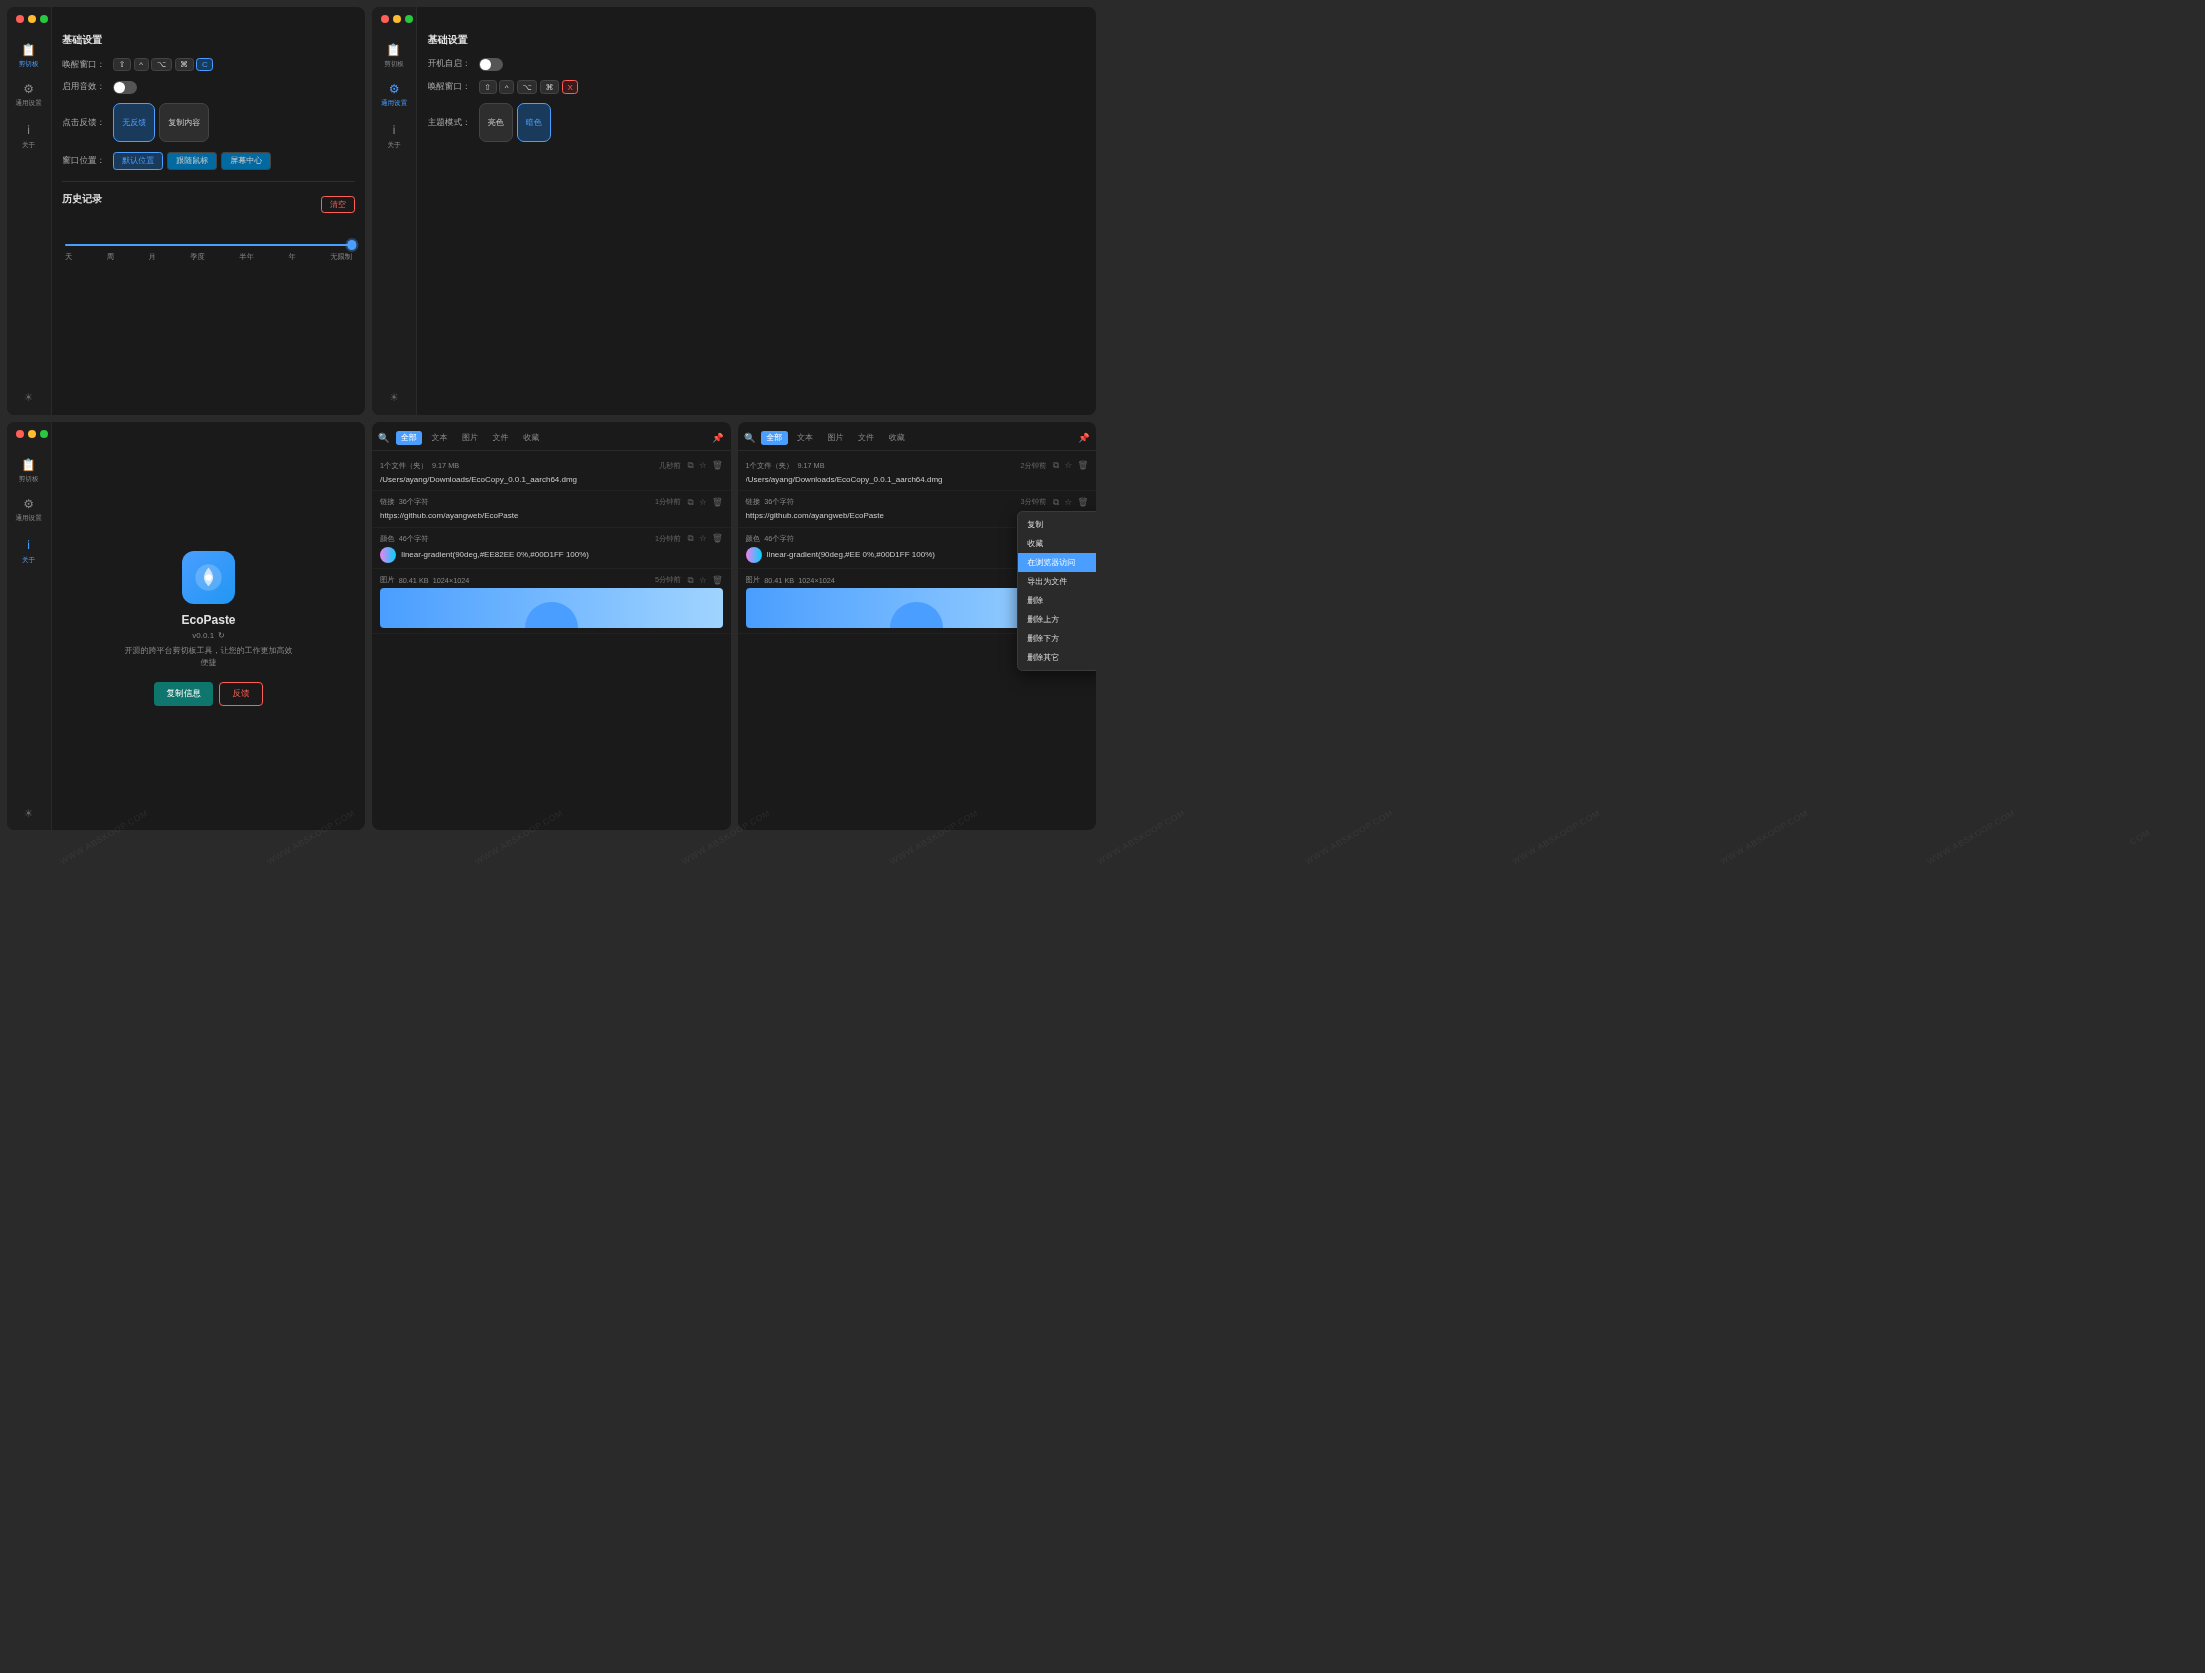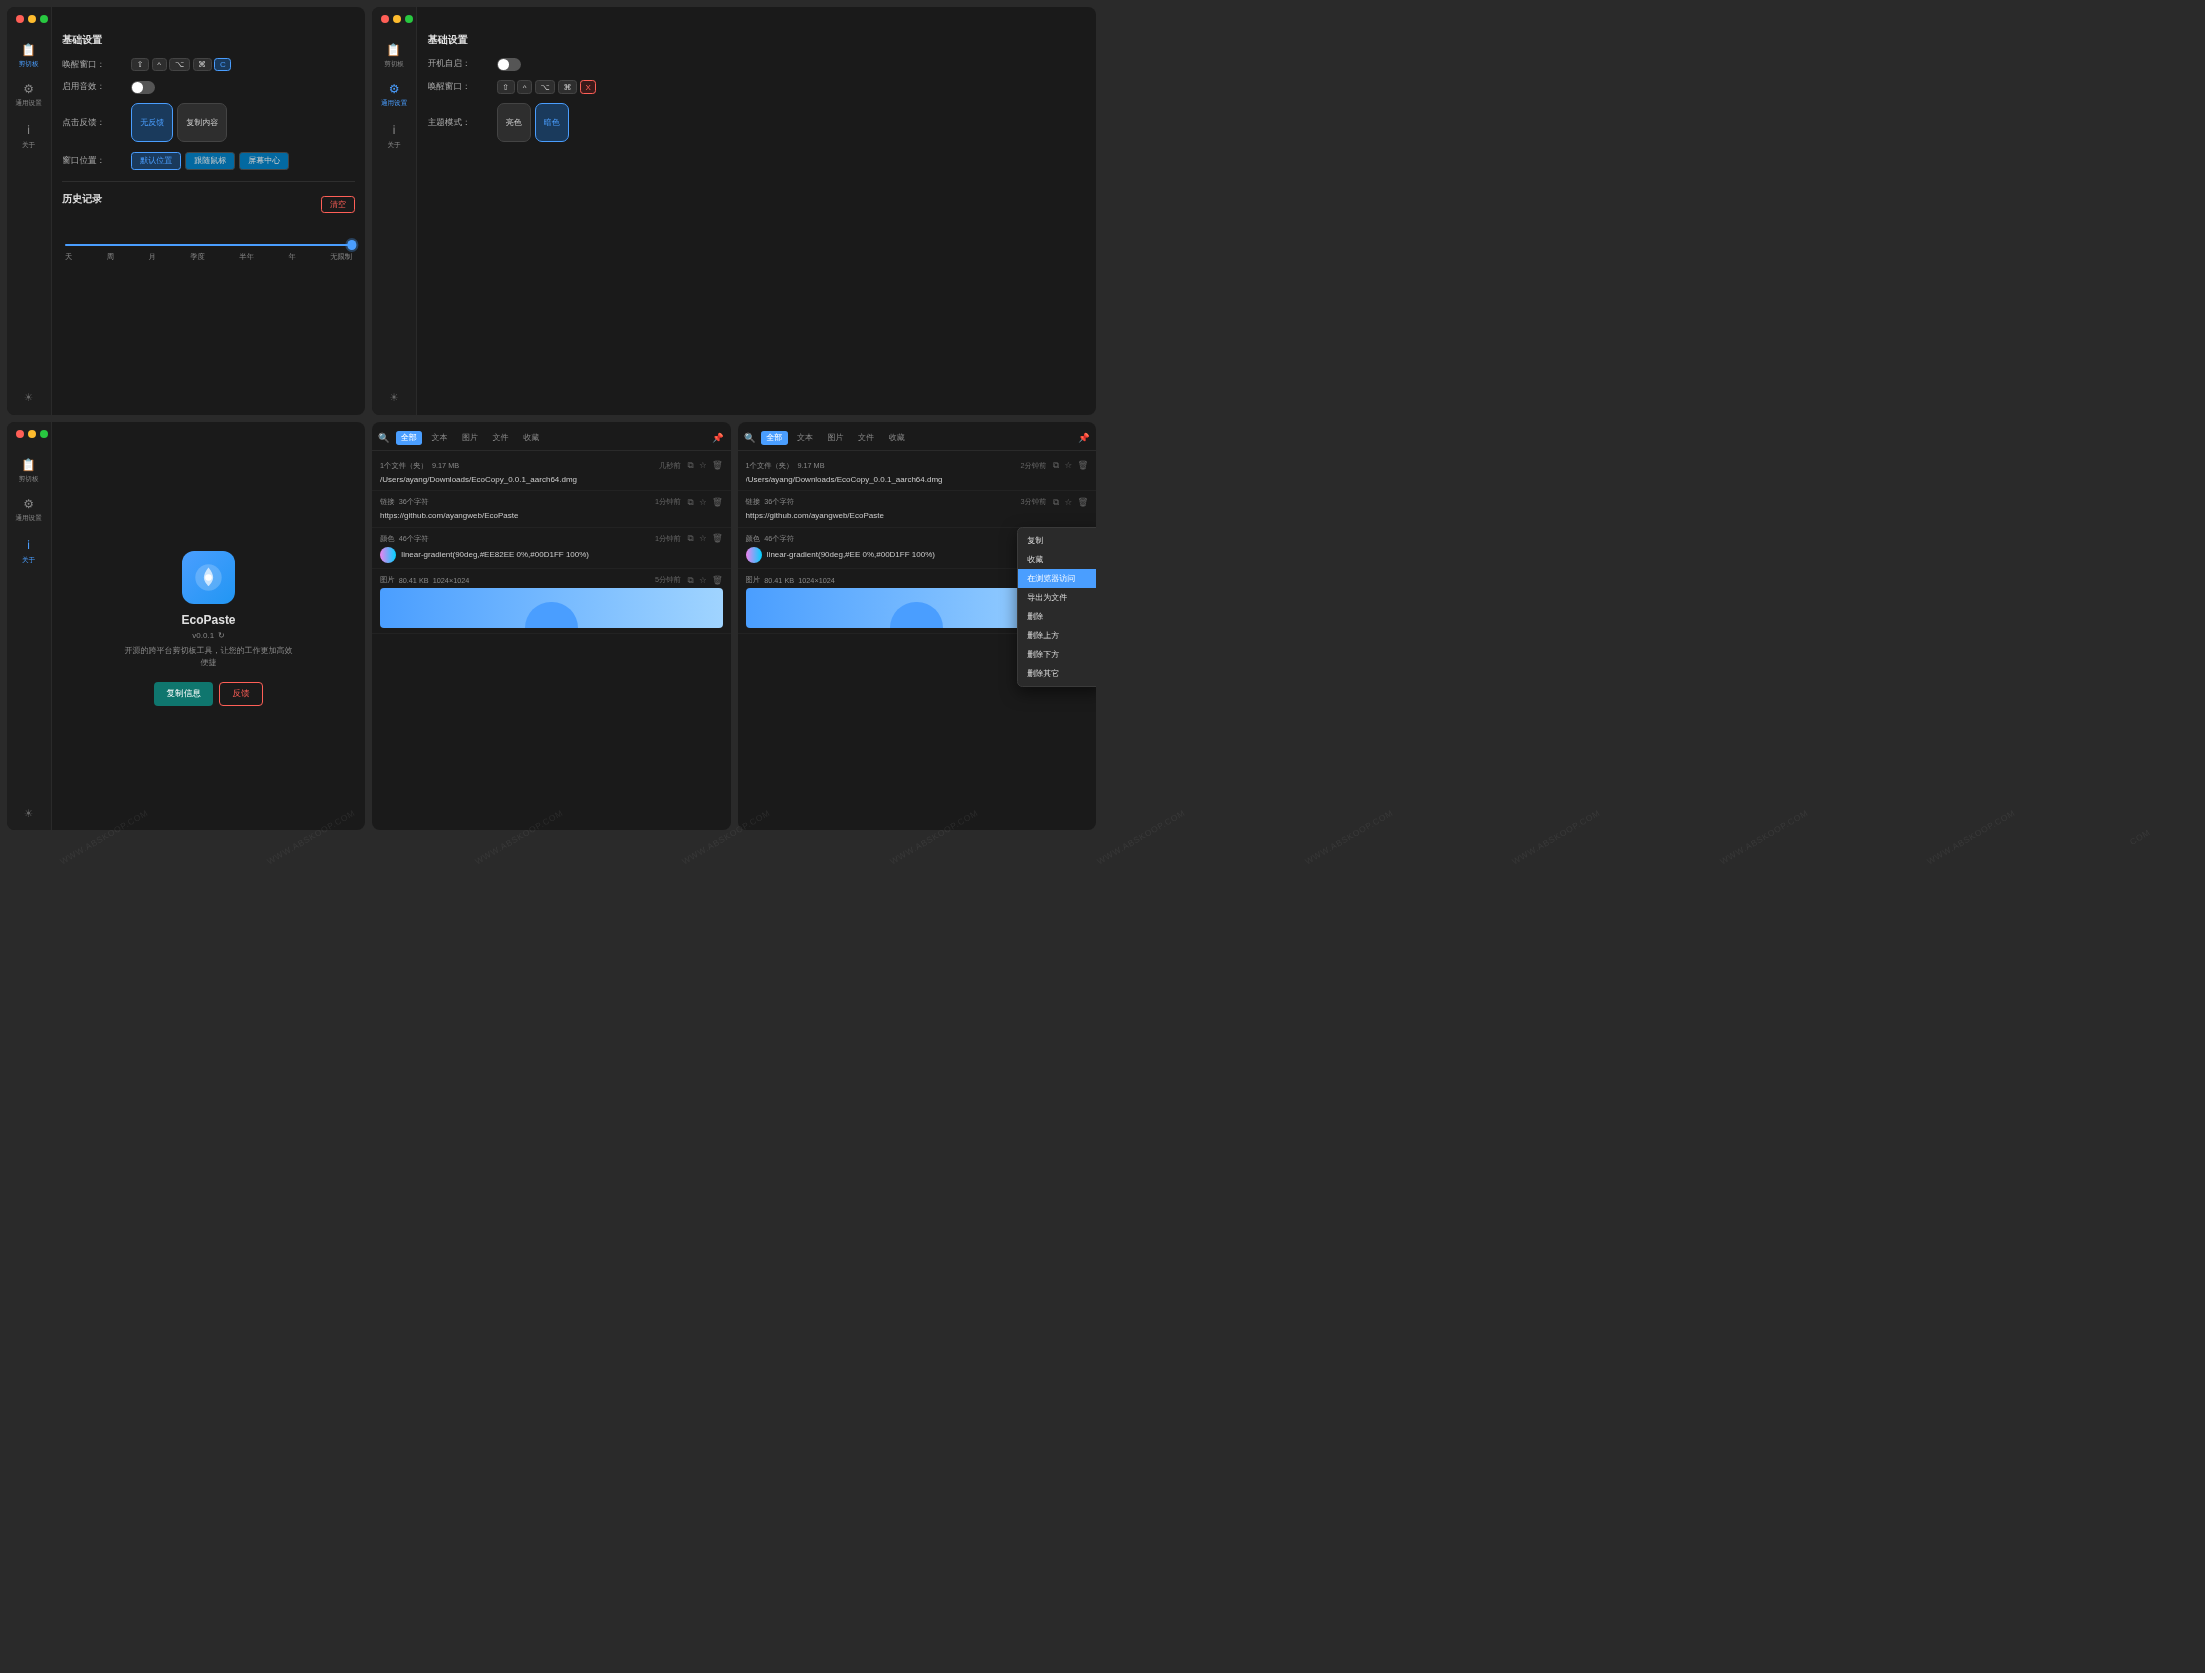"唤醒窗口：" .settings-row { gap: 23px -> 5px }
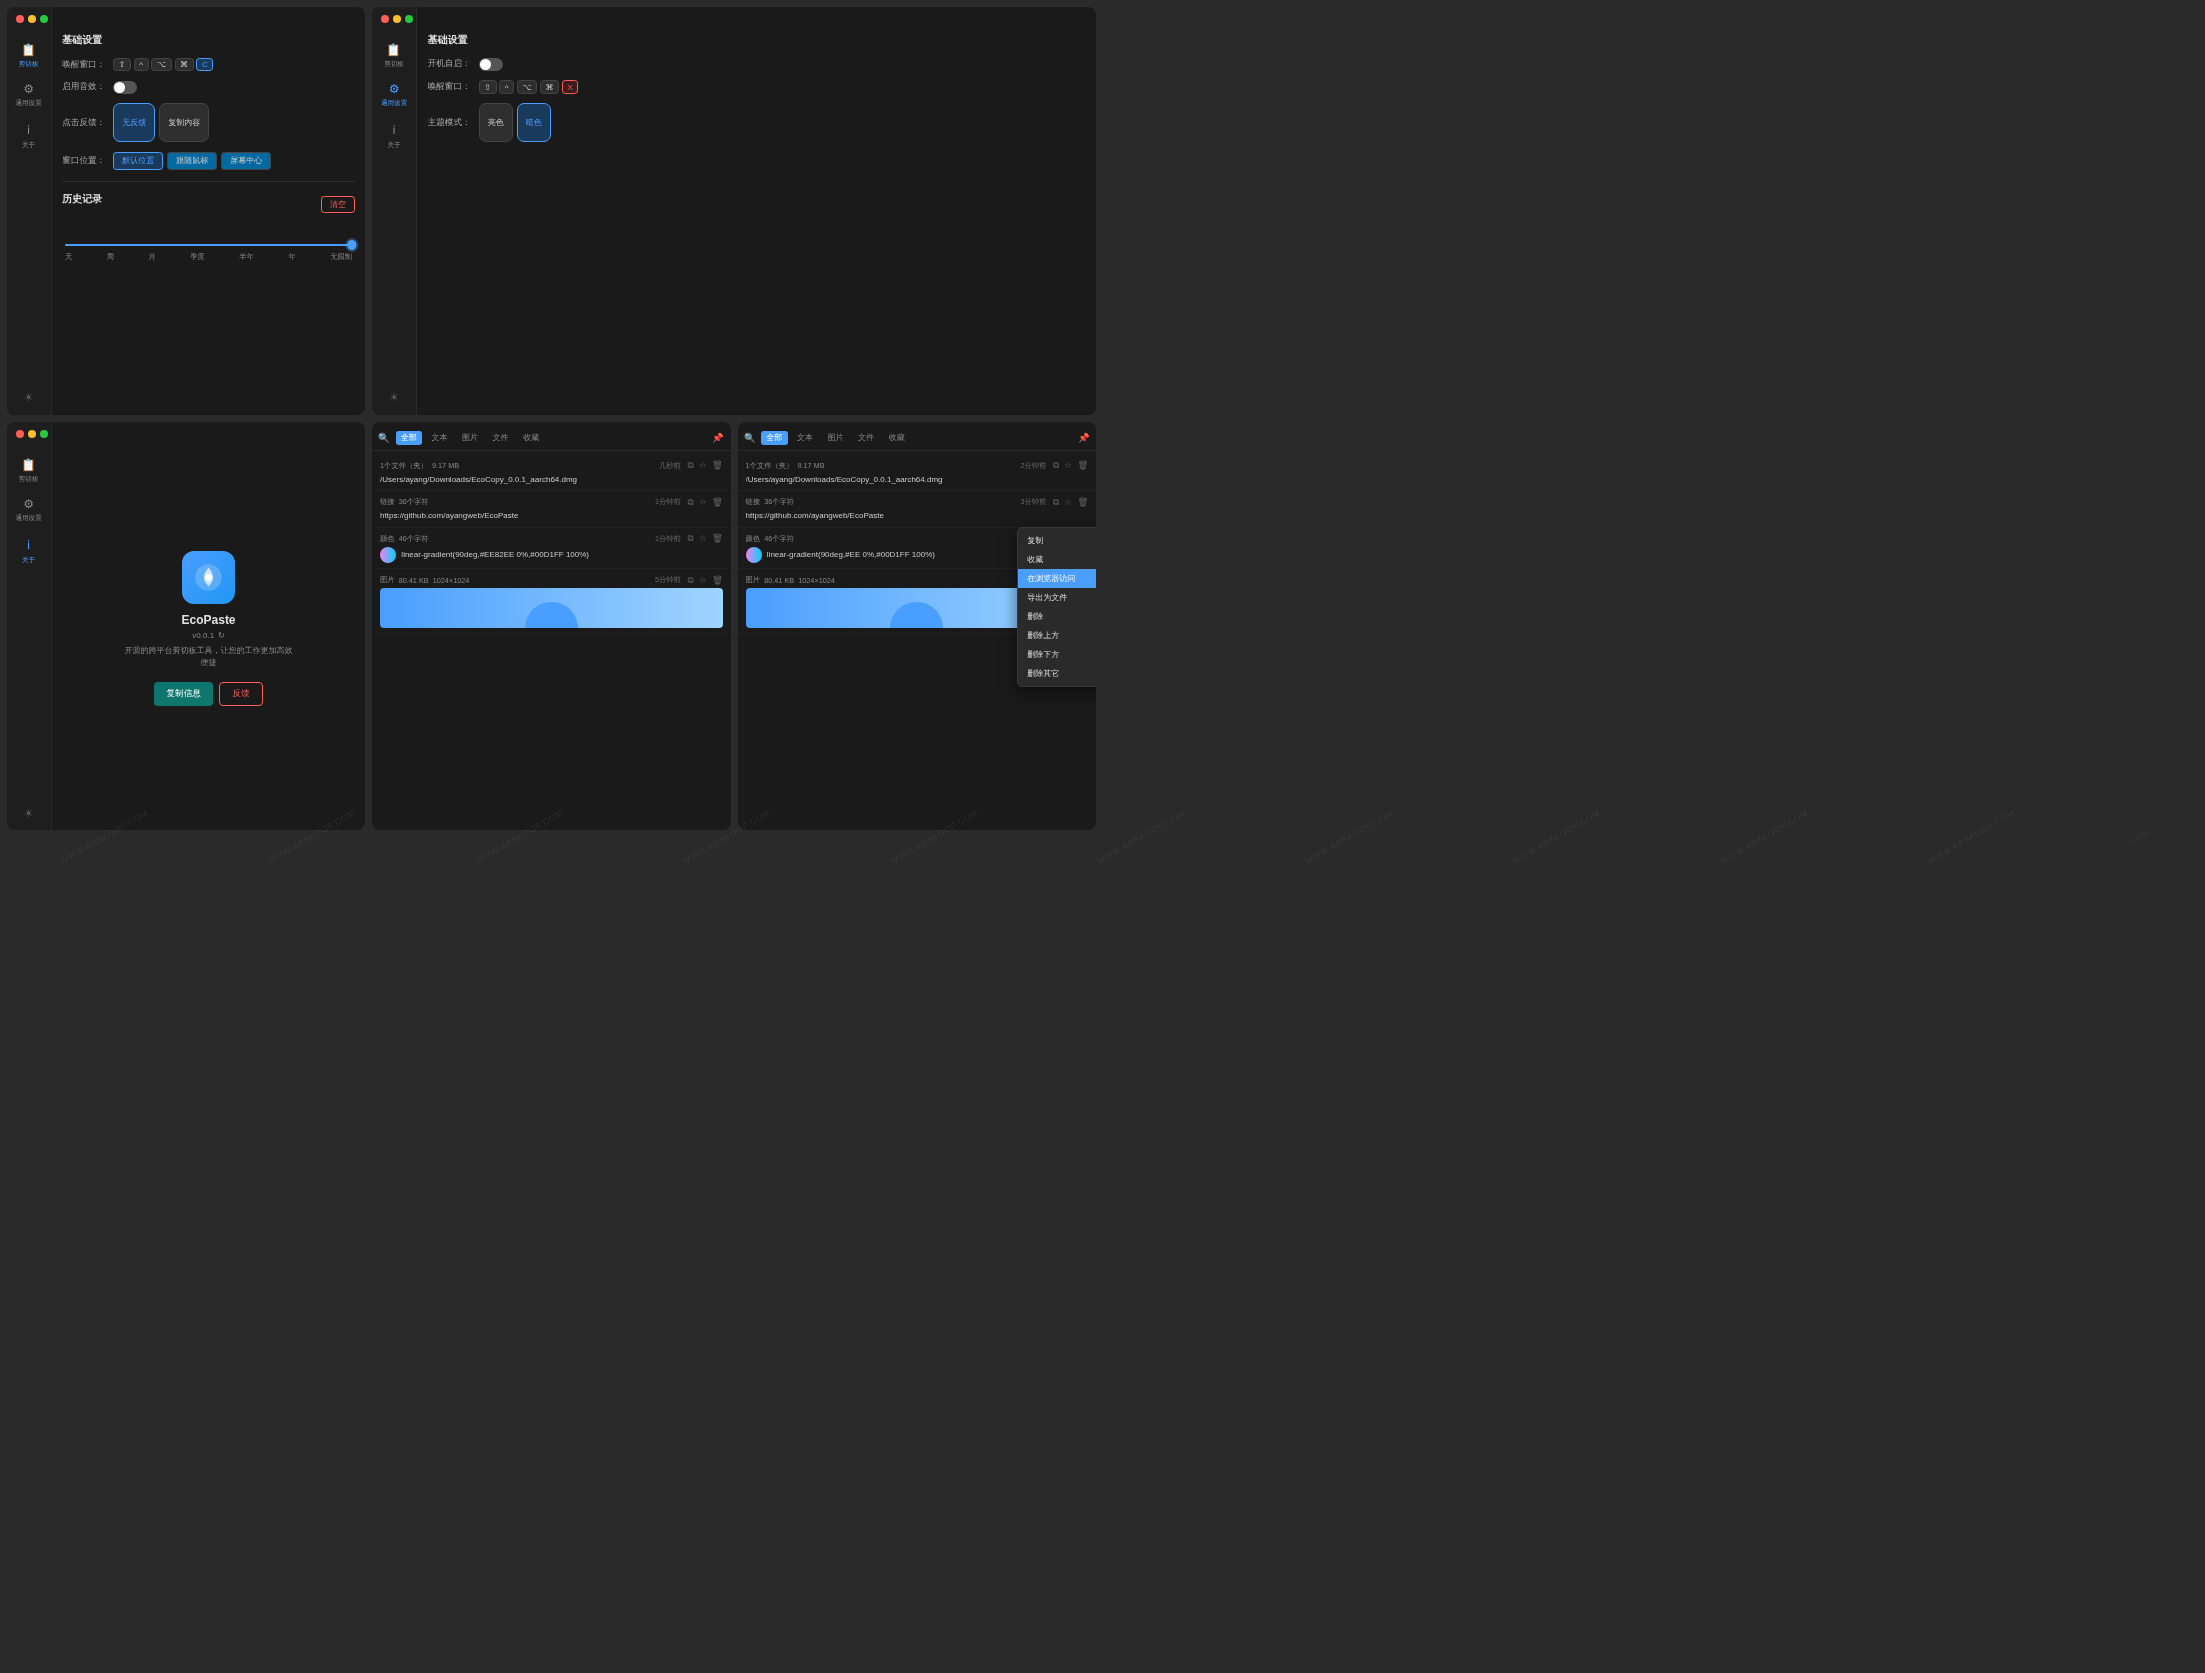"复制" div.context-menu { top: 36px -> 20px }
